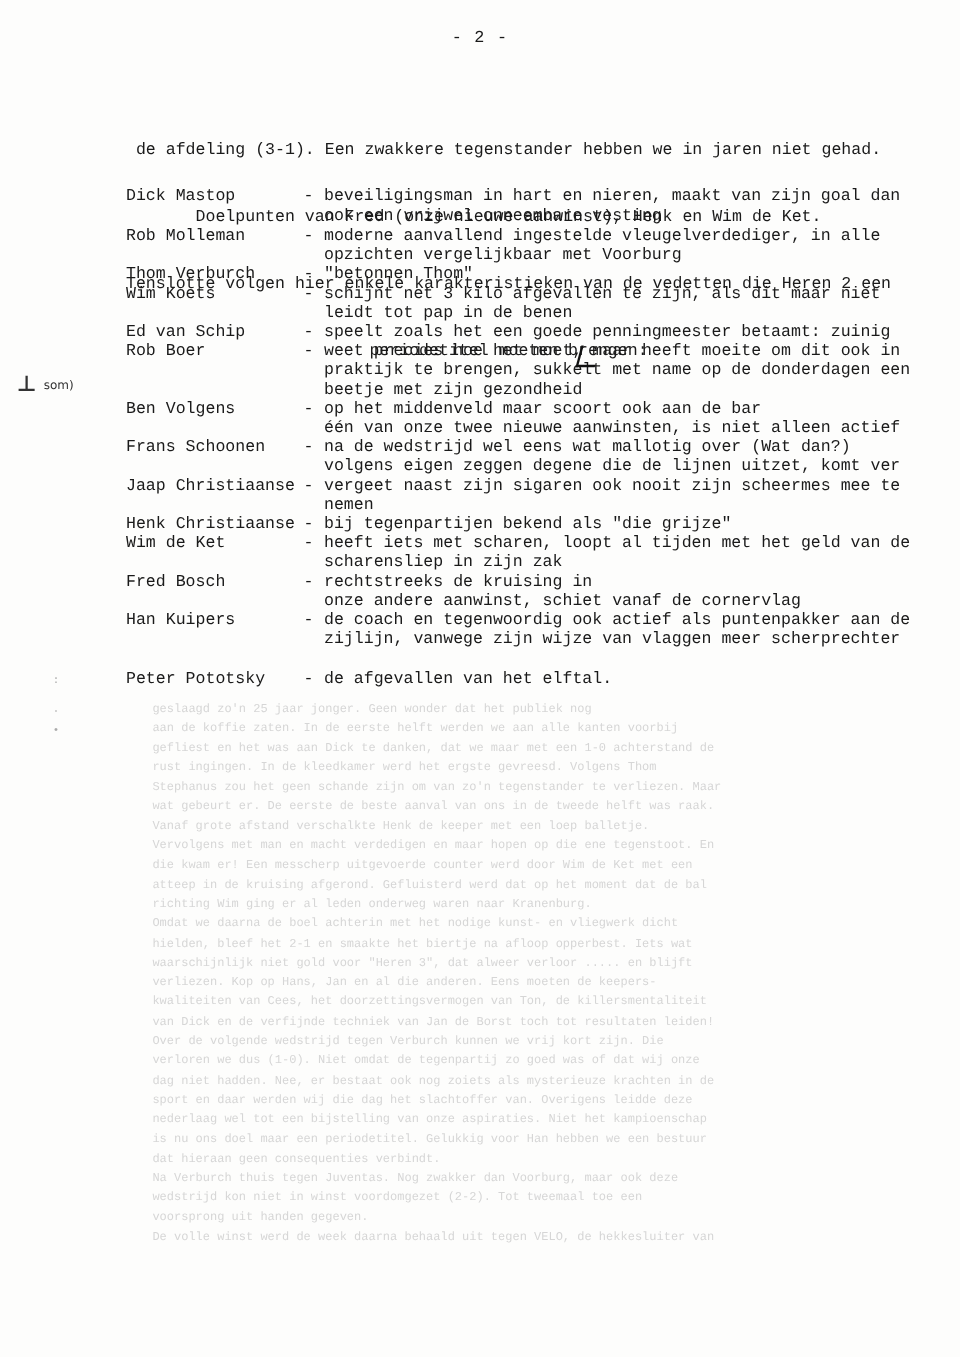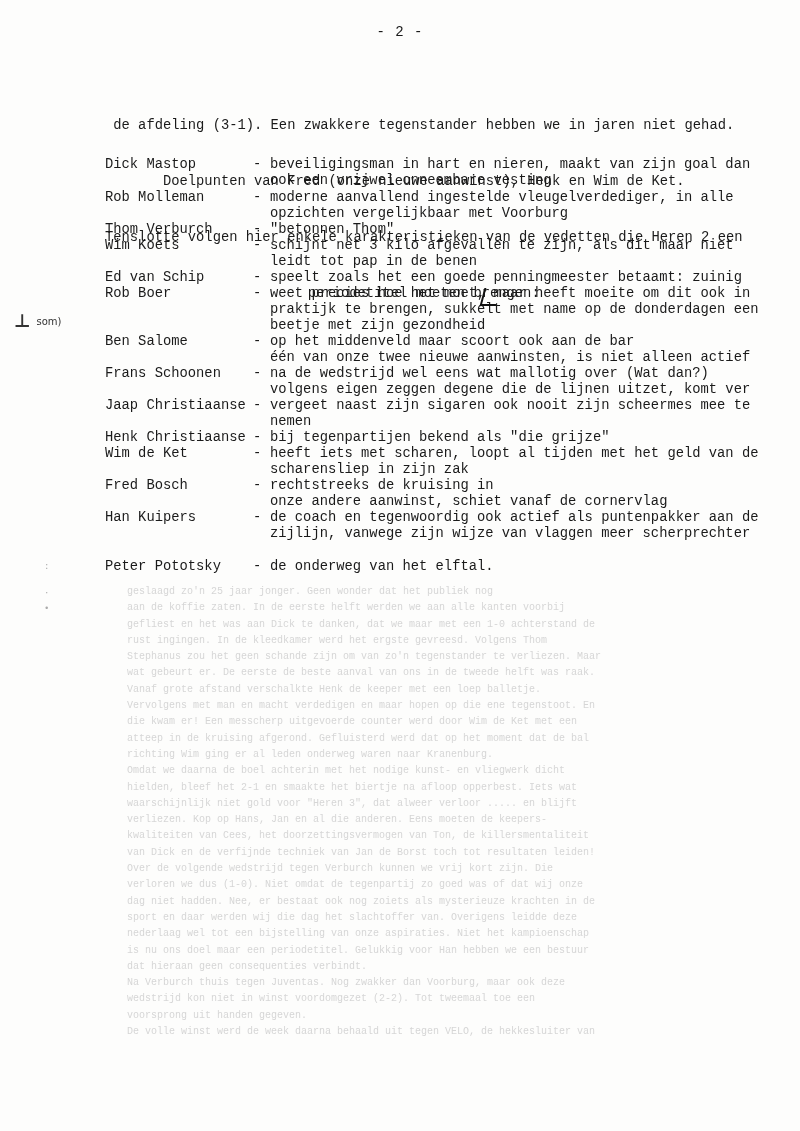"Ben Salome" span.name { text: Salome -> Volgens }
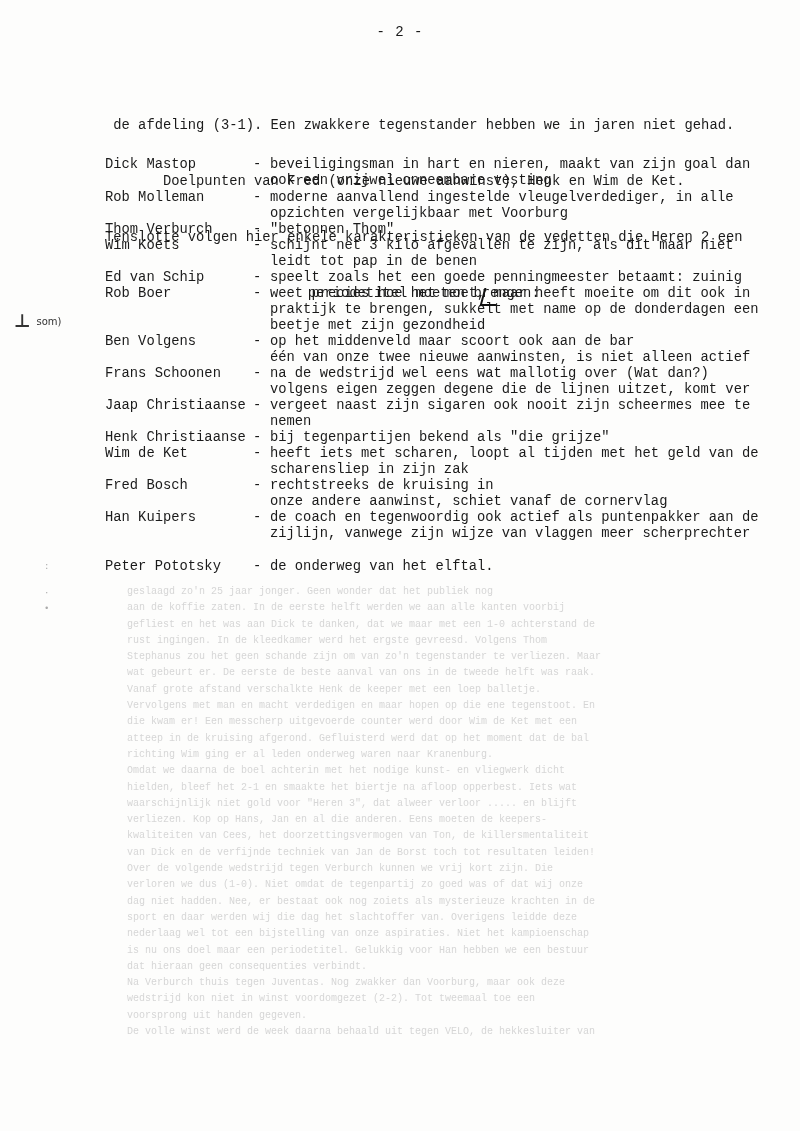"de onderweg van het elftal." div { text: onderweg -> afgevallen }
